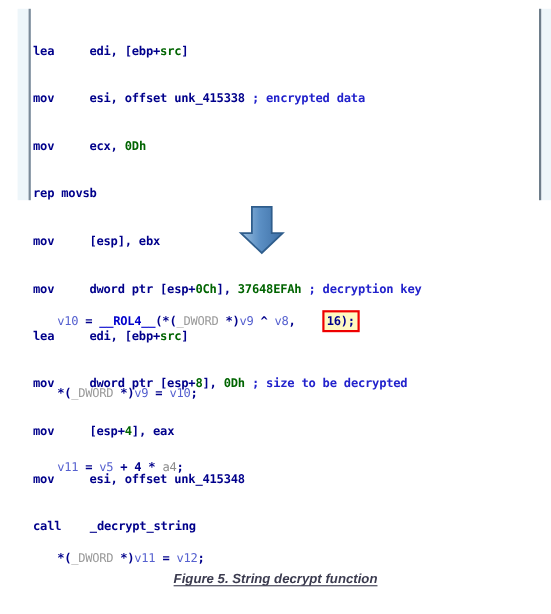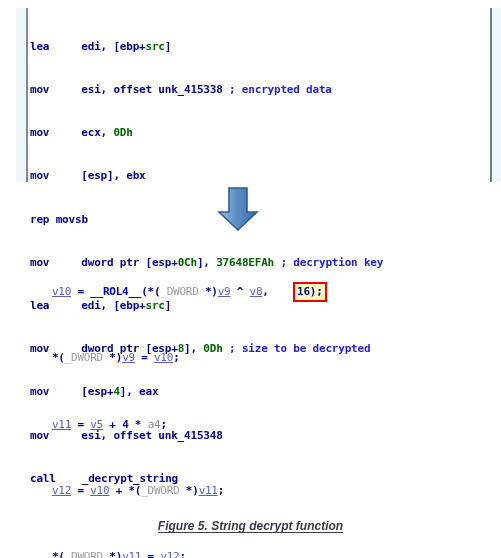"mov [esp], ebx" div.asm-row { order: before "rep movsb" -> after "rep movsb" }
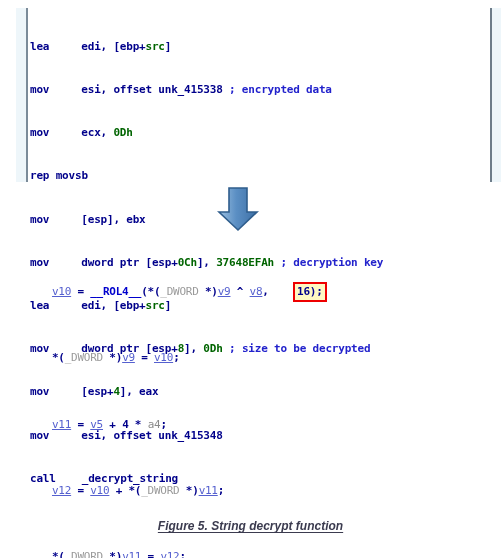"v10" .v { text-decoration: underline -> none }
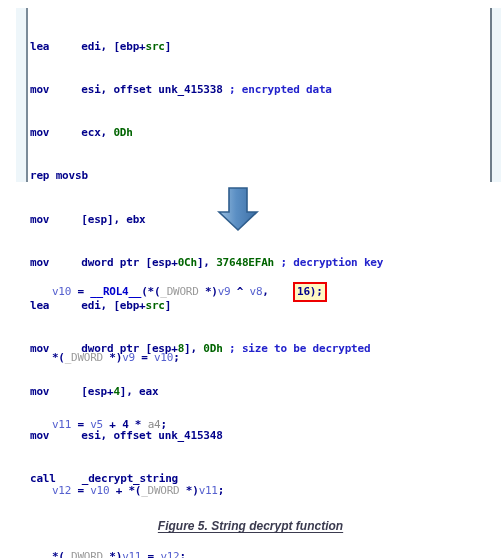"v12 = v10 + *(_DWORD" div.code-row { html: <div><span>v12</span><span> = </span><span>v10</span><span> + *(</span><span>_DWORD</span><span> *)</span><span>v11</span><span>;</span></div> -> none }
